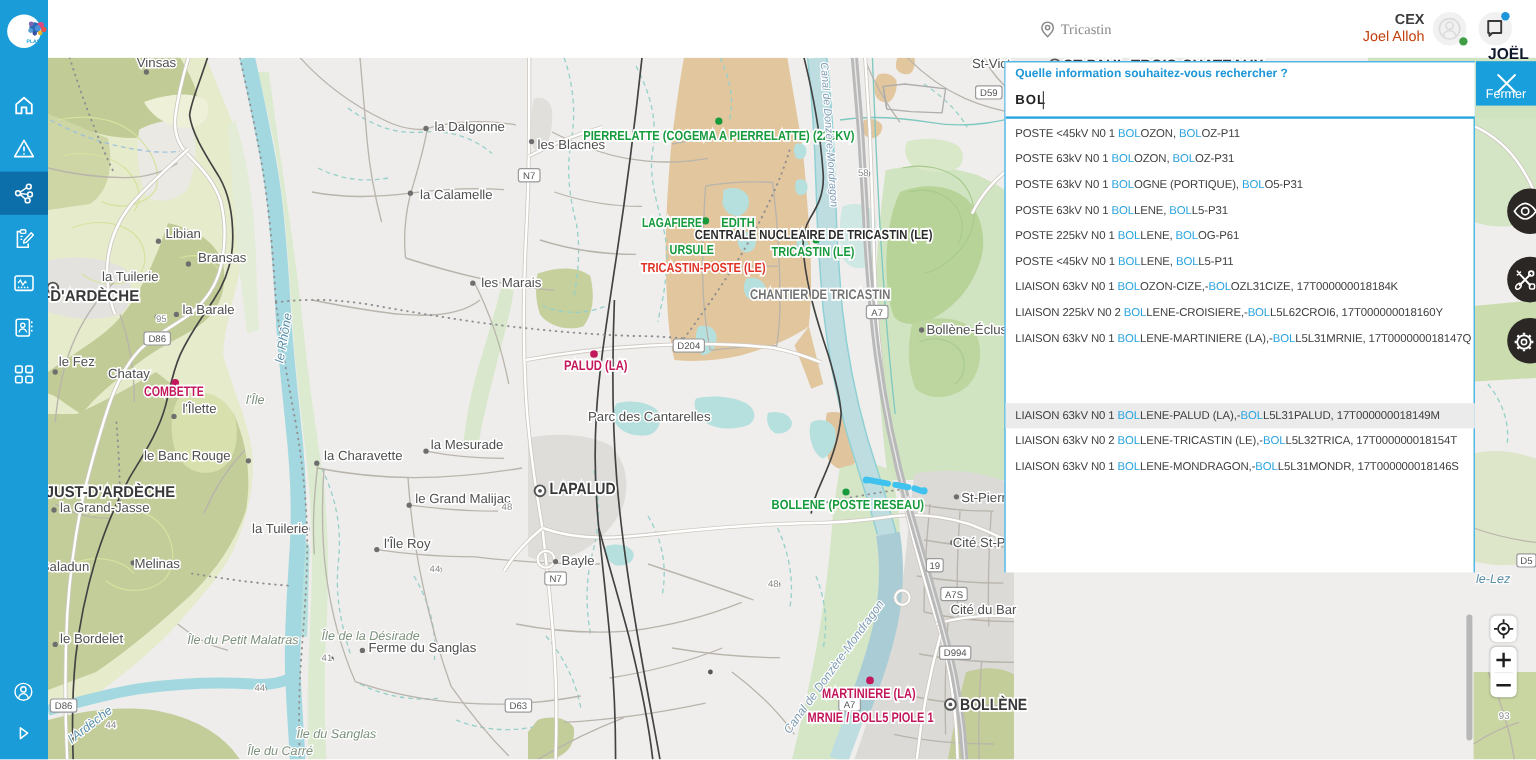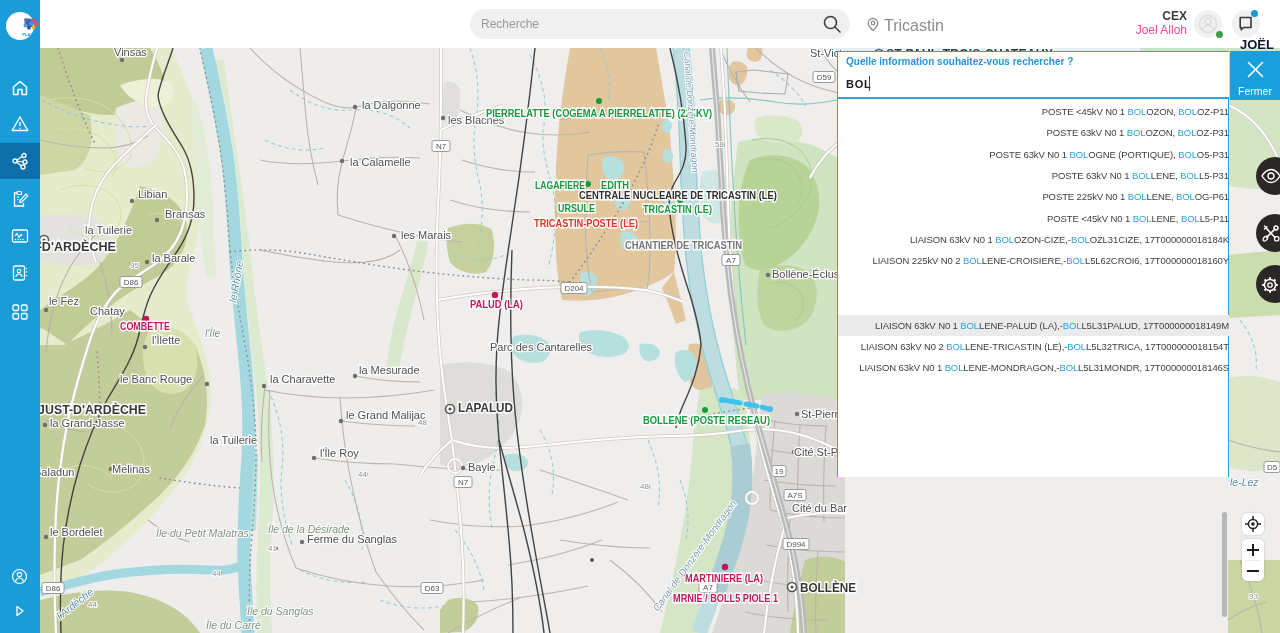"Recherche" div { html: <div> <div>Recherche</div> <svg> <circle></circle> <line></line> </svg> </div> -> none }
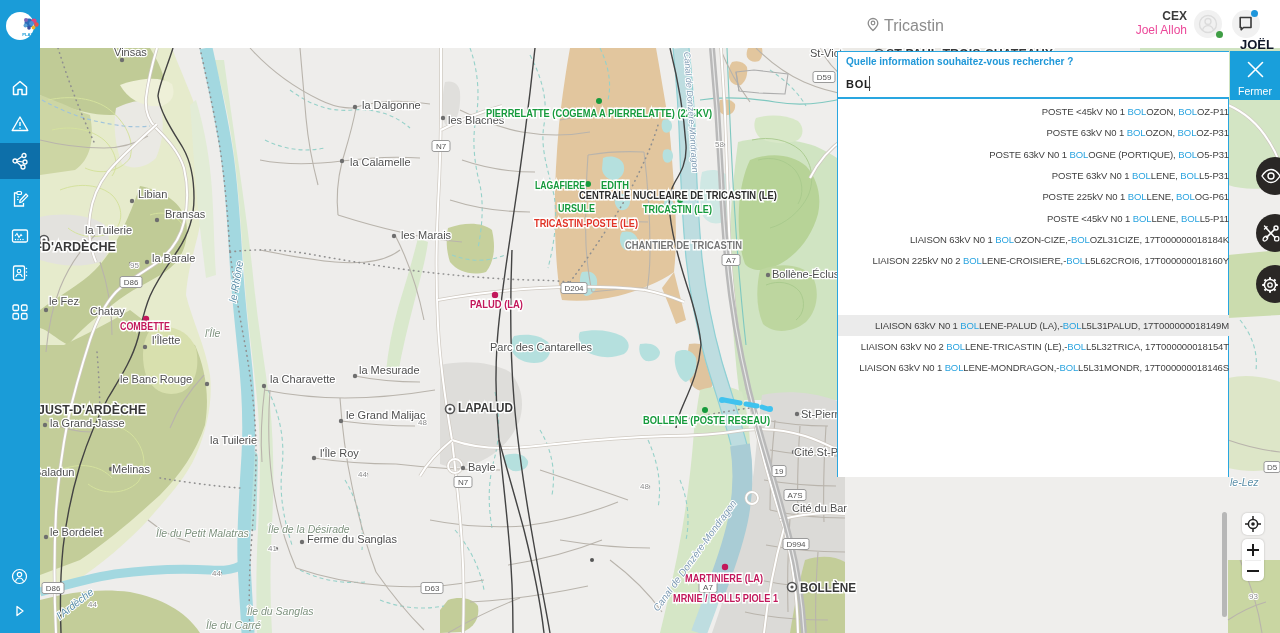"Tricastin" .pin-txt { font-family: none -> Liberation Serif, serif; font-size: 16px -> 12px }
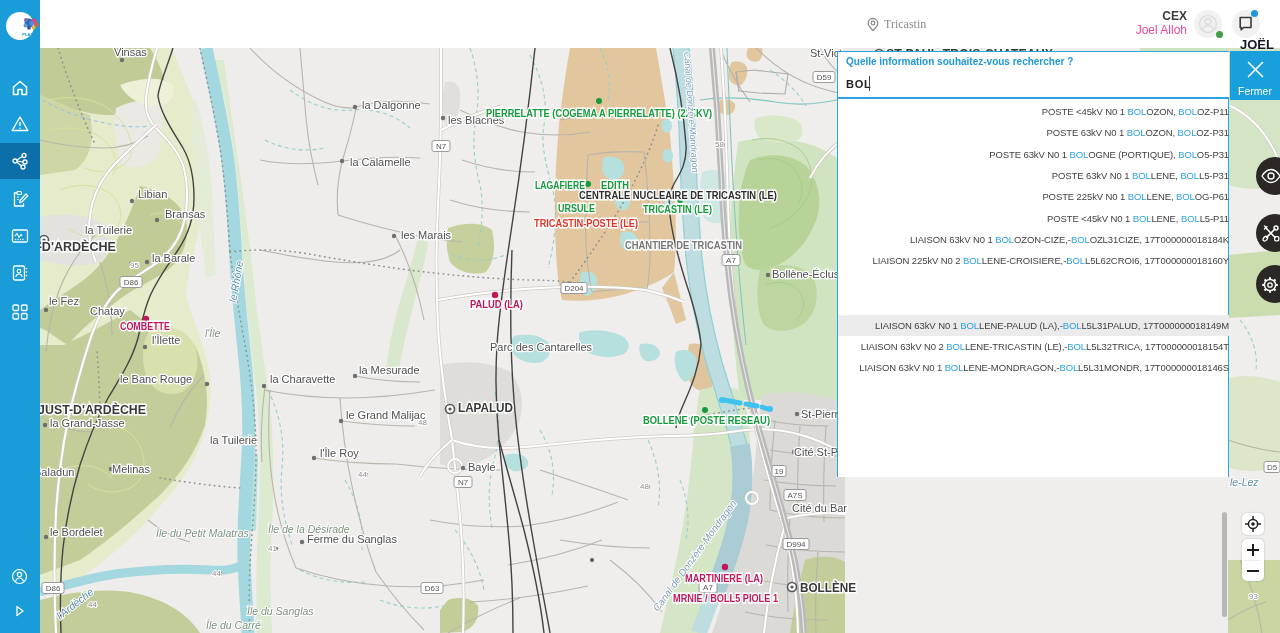"Joel Alloh" #cex .l2 { color: #ec4899 -> #c2410c }
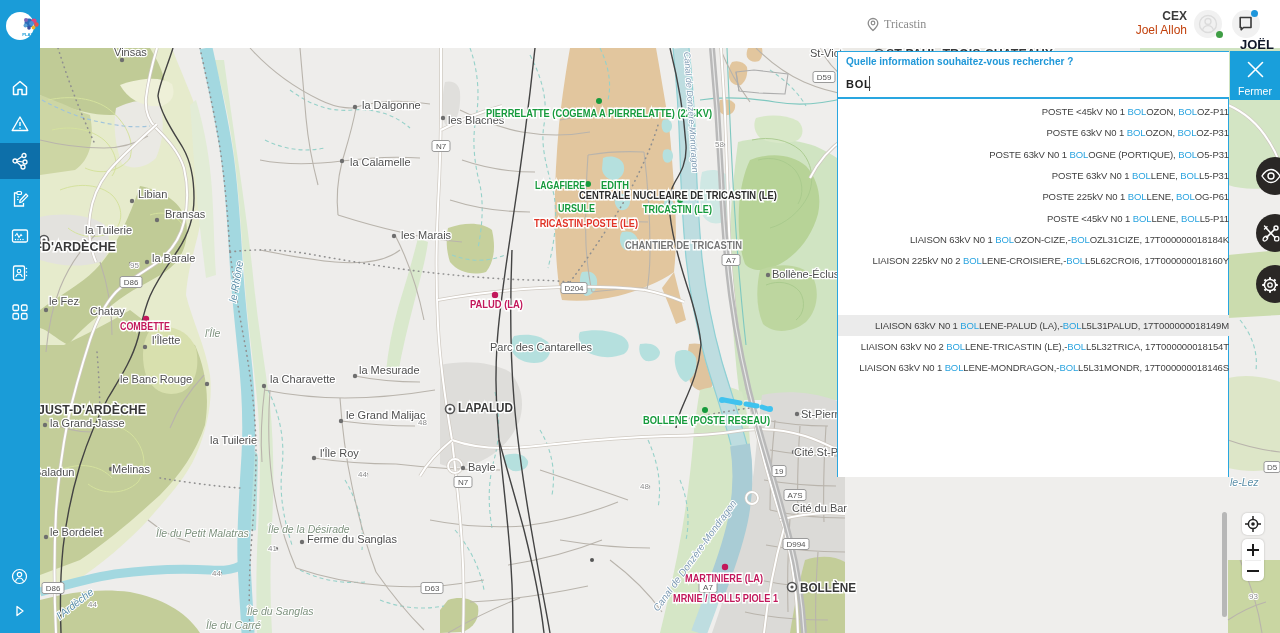"Fermer" #fermer { height: 49px -> 37px }
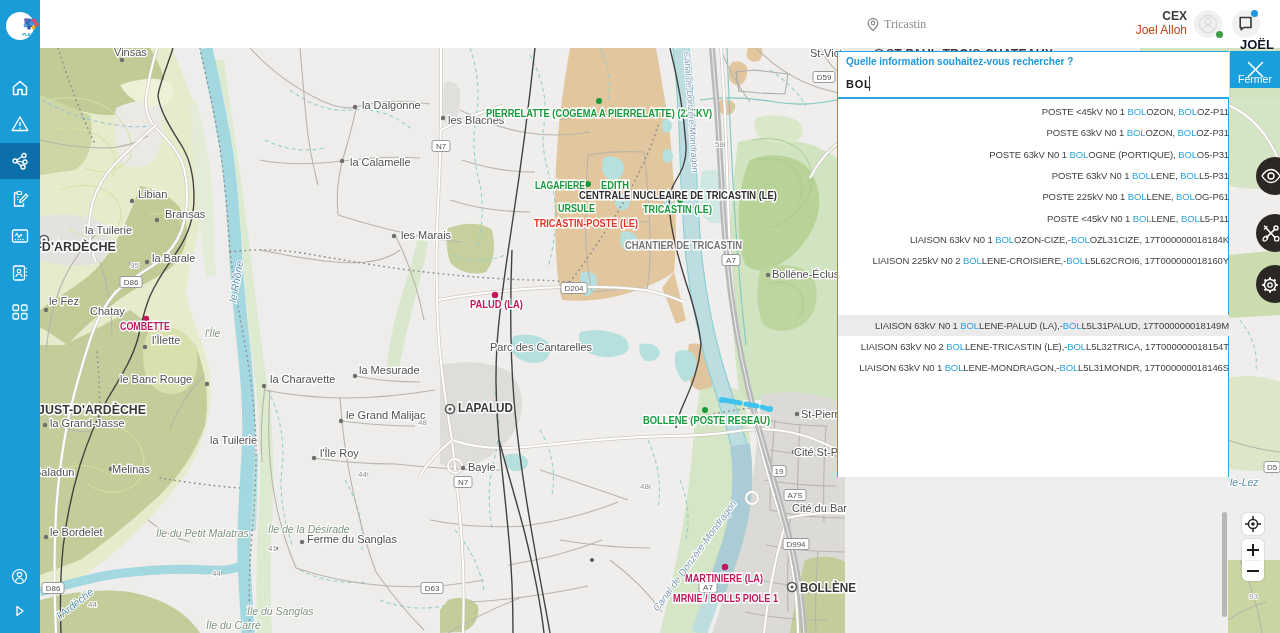"POSTE <45kV N0 1 BOLOZON," .row { text-align: right -> none }
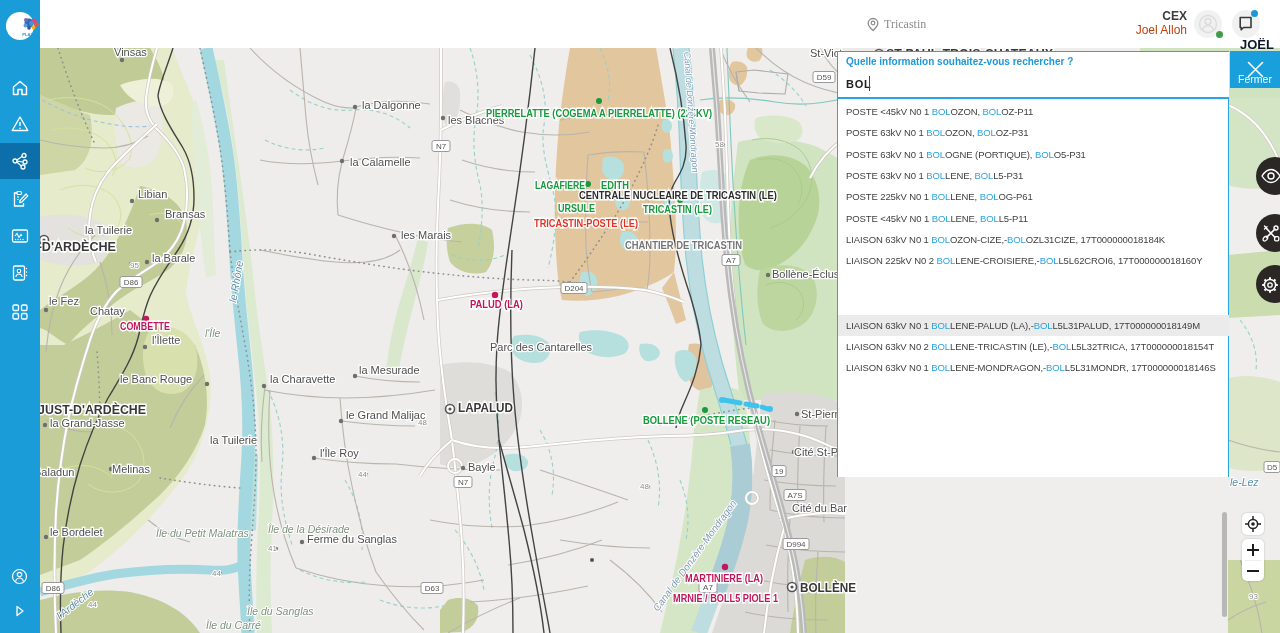"LIAISON 63kV N0 1 BOLLENE-MARTINIERE" div.row { html: none -> <div>LIAISON 63kV N0 1 <b>BOL</b>LENE-MARTINIERE (LA),-<b>BOL</b>L5L31MRNIE, 17T000000018147Q</div> }
